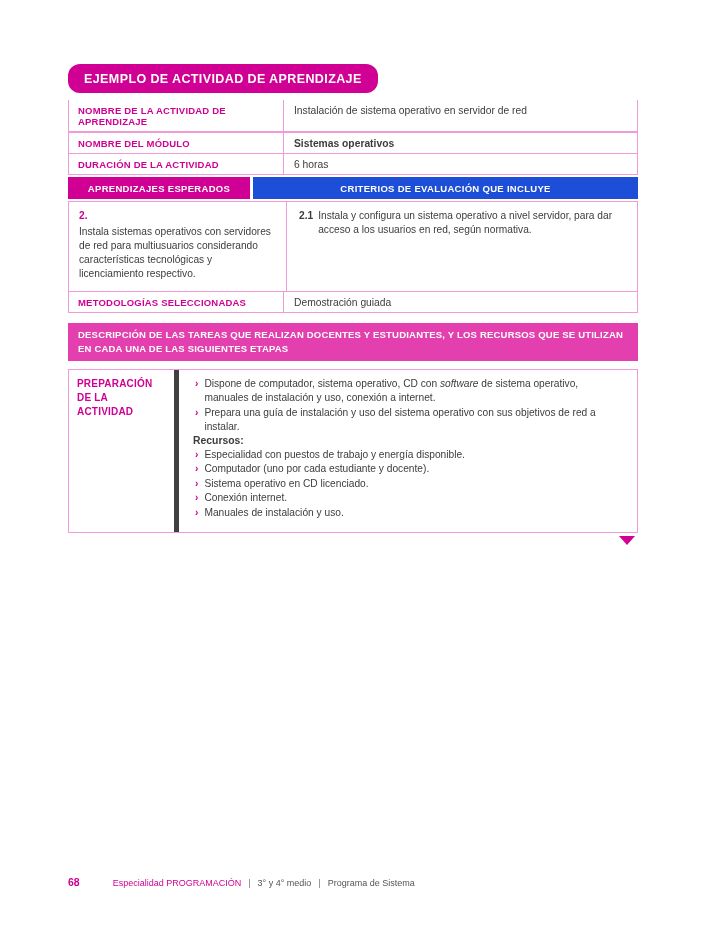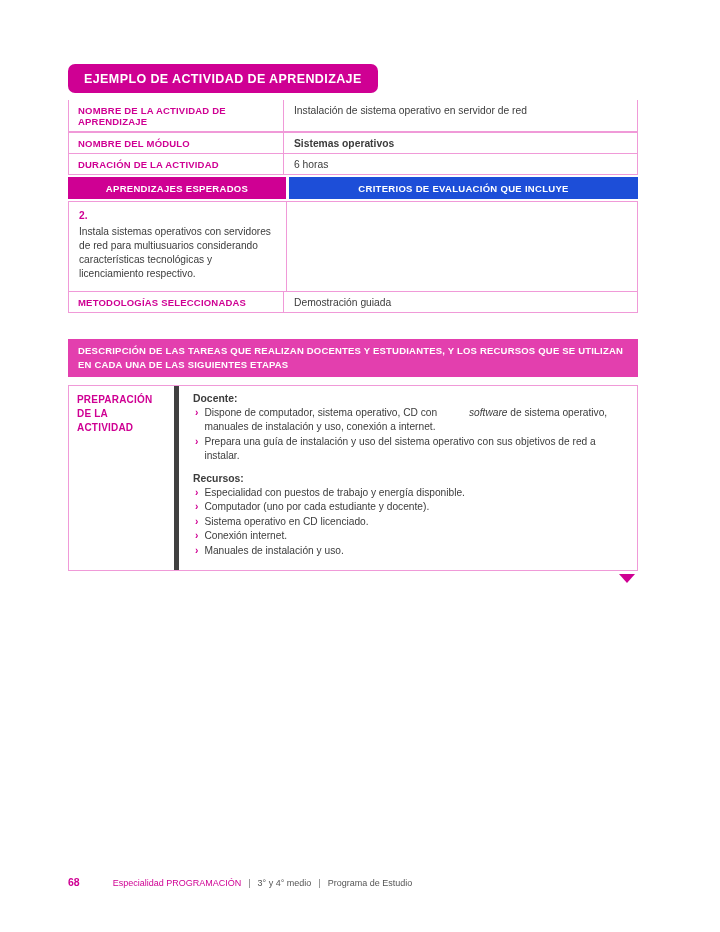"EJEMPLO DE ACTIVIDAD DE APRENDIZAJE" .badge { border-radius: 7px -> 12px }
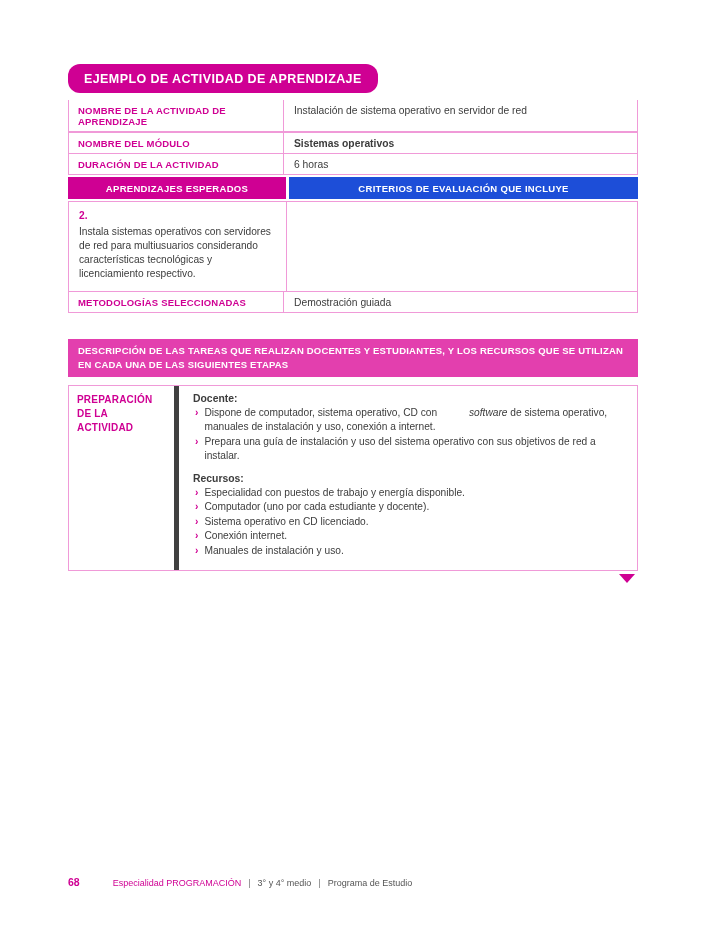"APRENDIZAJES ESPERADOS" .hdr-left { width: 218px -> 182px }
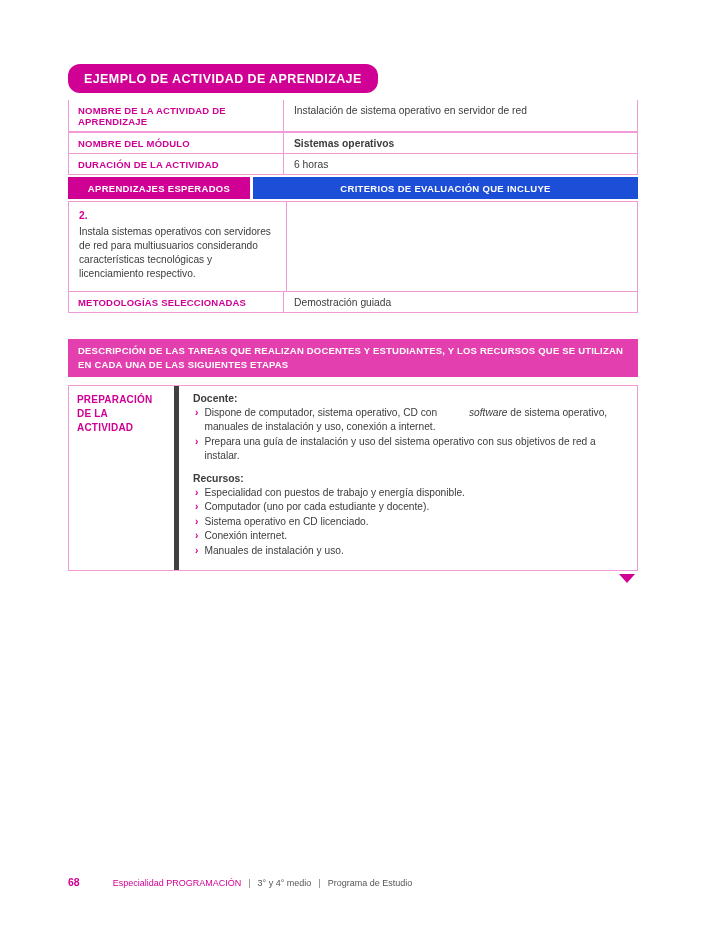"2.1" div.cell-right { html: none -> <div> <span>2.1</span> <span>Instala y configura un sistema operativo a nivel servidor, para dar acceso a los usuarios en red, según normativa.</span> </div> }
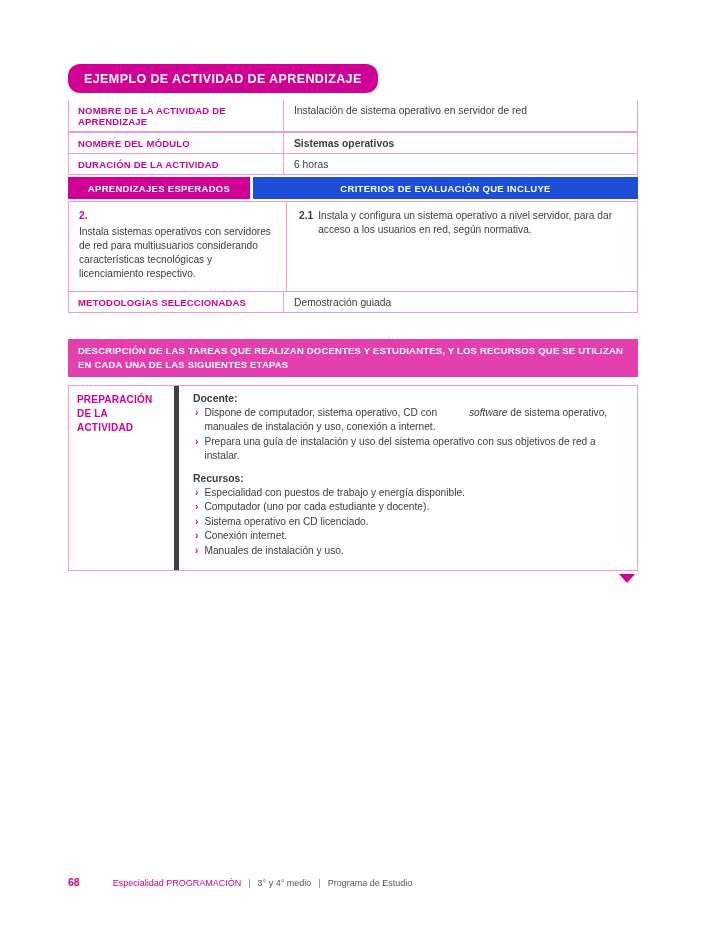"DESCRIPCIÓN DE LAS TAREAS QUE" .banner { margin-top: 26px -> 10px }
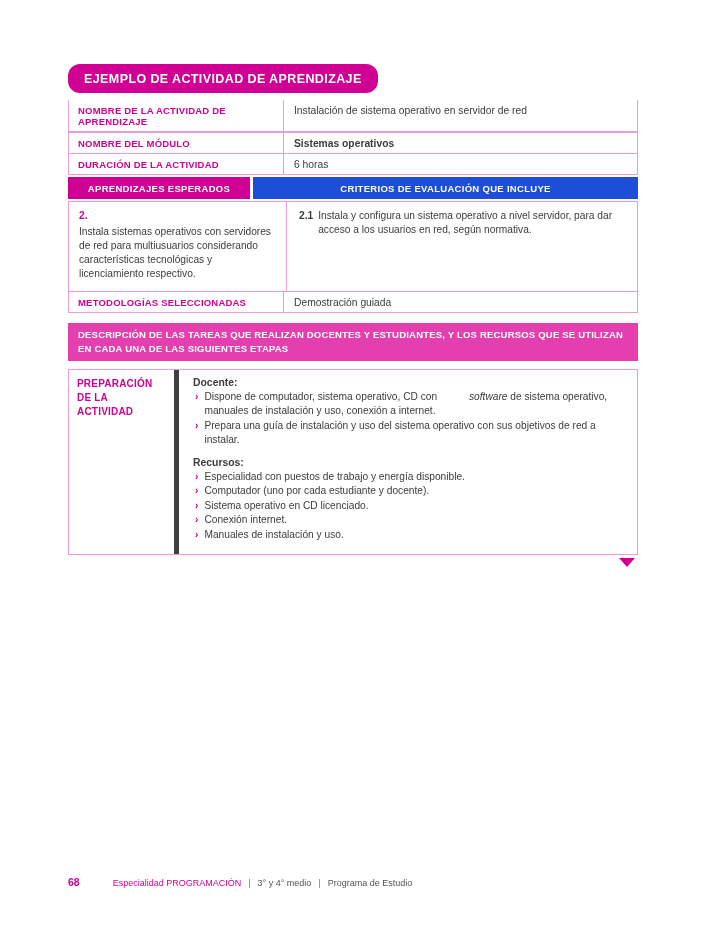"Docente:" div.prep-heading { html: <div>Docente:</div> -> none }
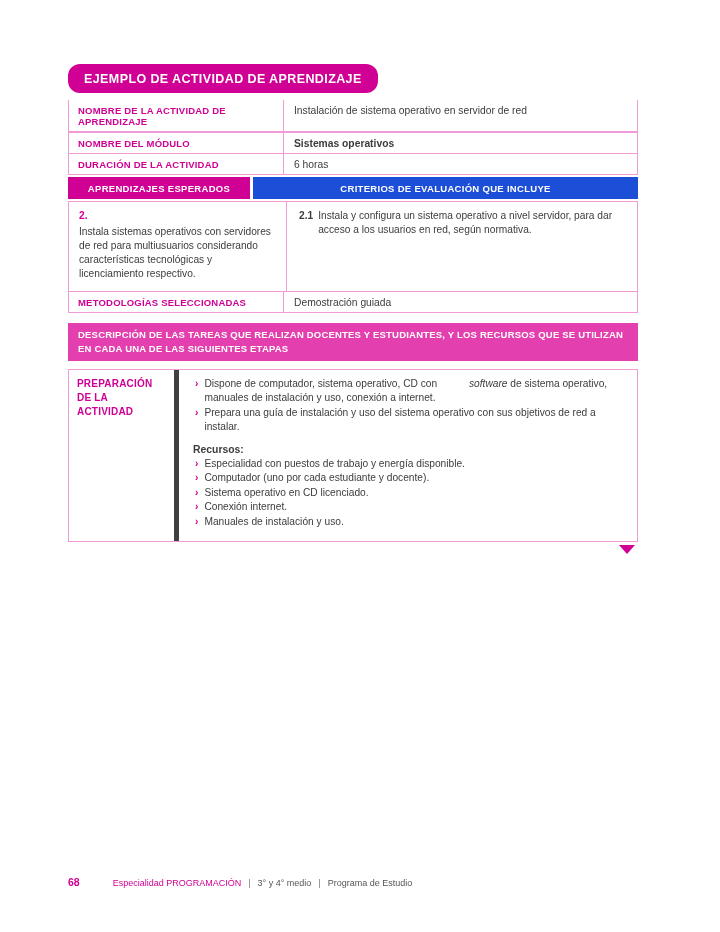"software" i { margin-left: 29px -> none }
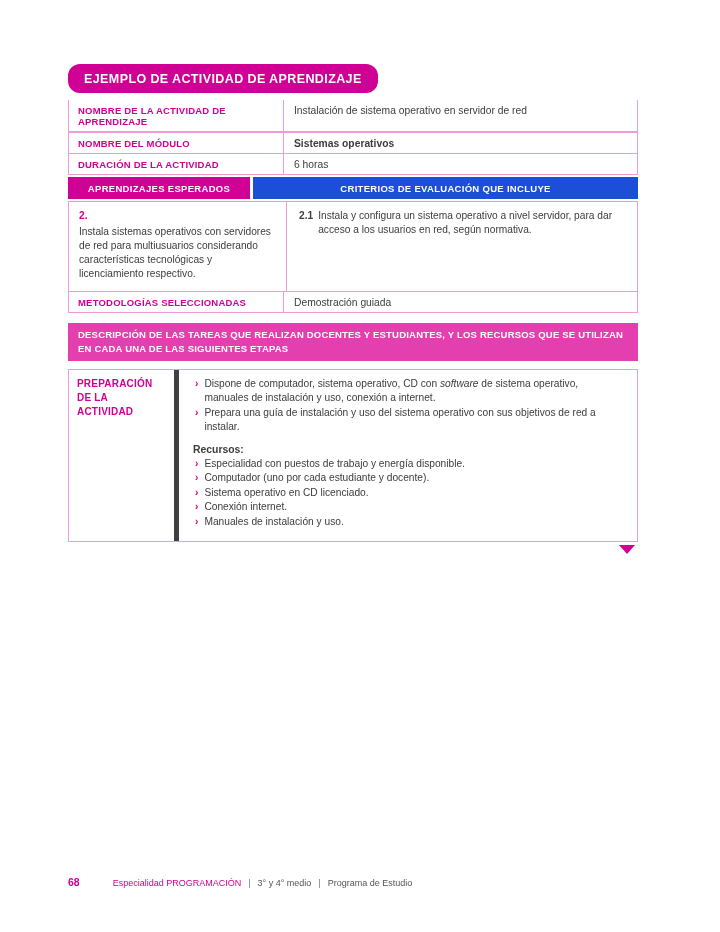"Recursos:" .prep-heading.second { margin-top: 9px -> none }
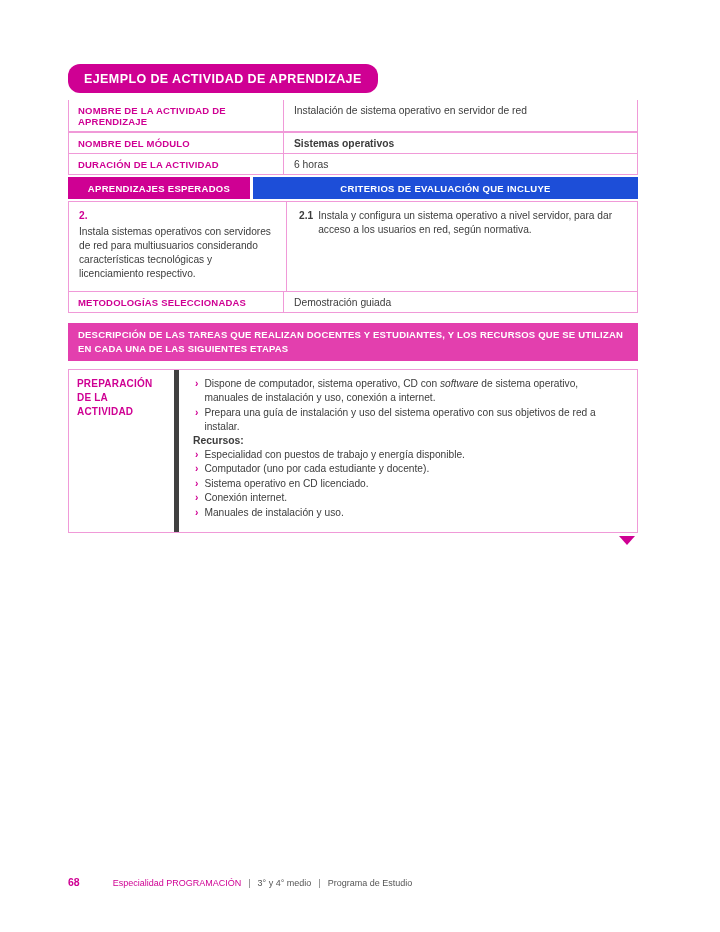"Programa de Estudio" span.plain { text: Estudio -> Sistema }
